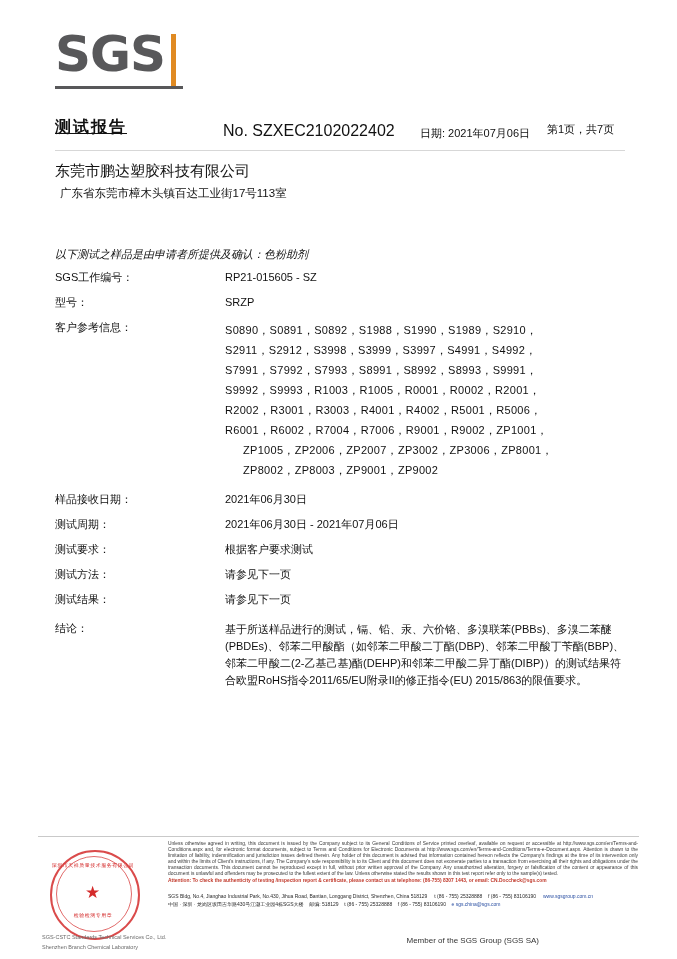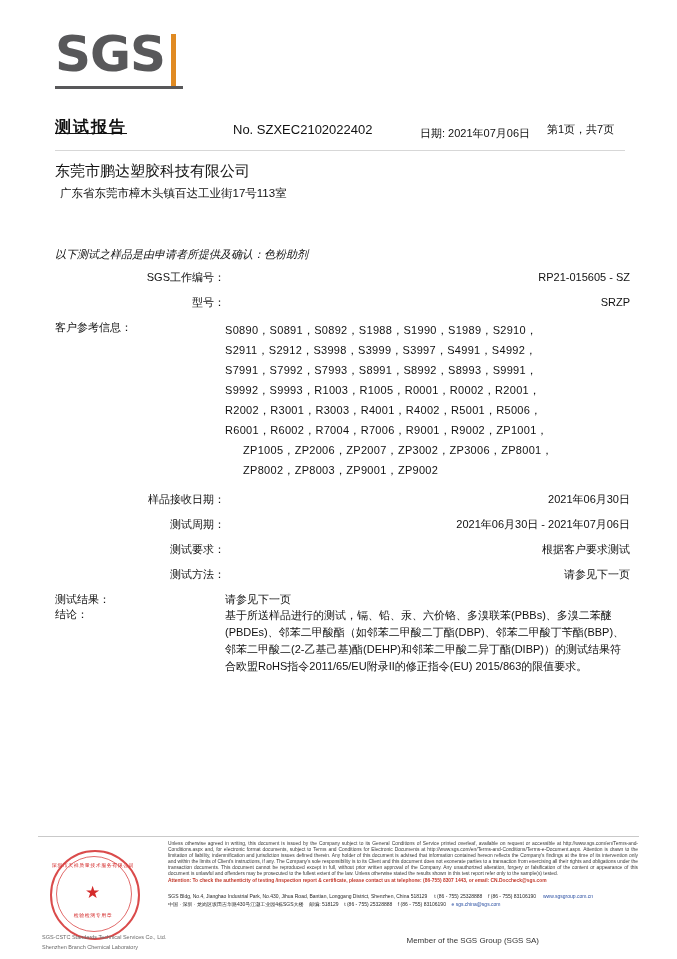"No. SZXEC2102022402" .doc-no { font-size: 13px -> 16px; left: 178px -> 168px }
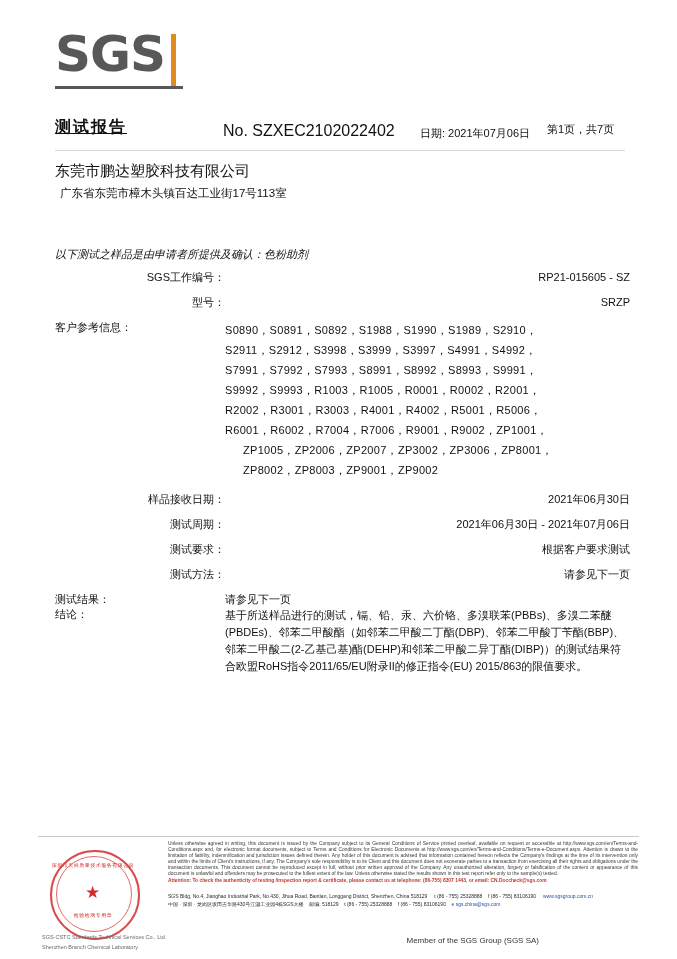"SGS工作编号：" .field-row.tight { text-align: right -> none }
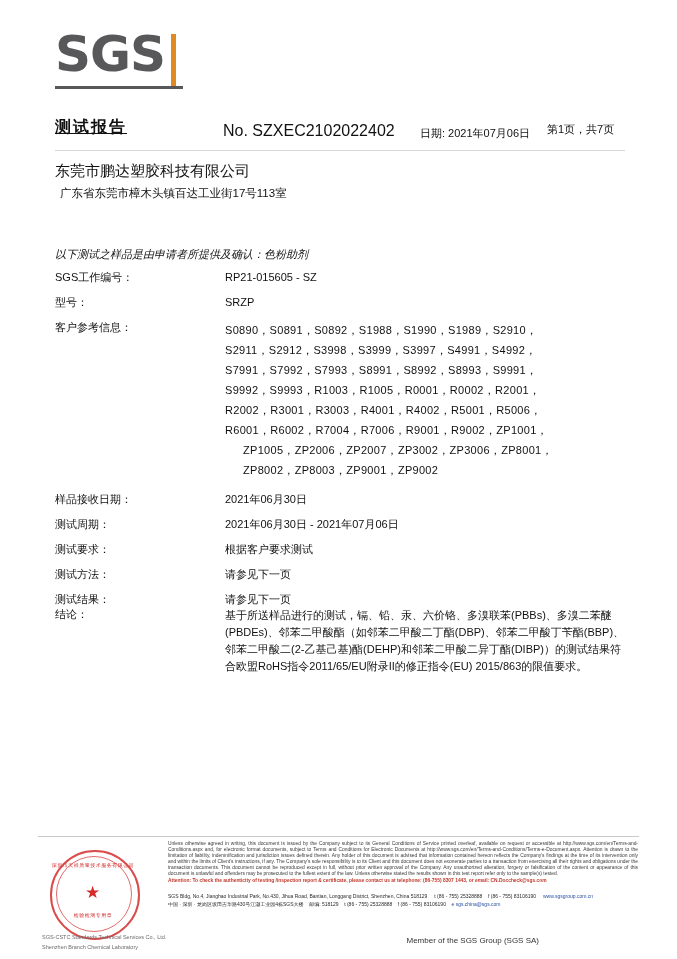"测试结果：" .field-row.loose { margin-bottom: 0 -> 14px }
